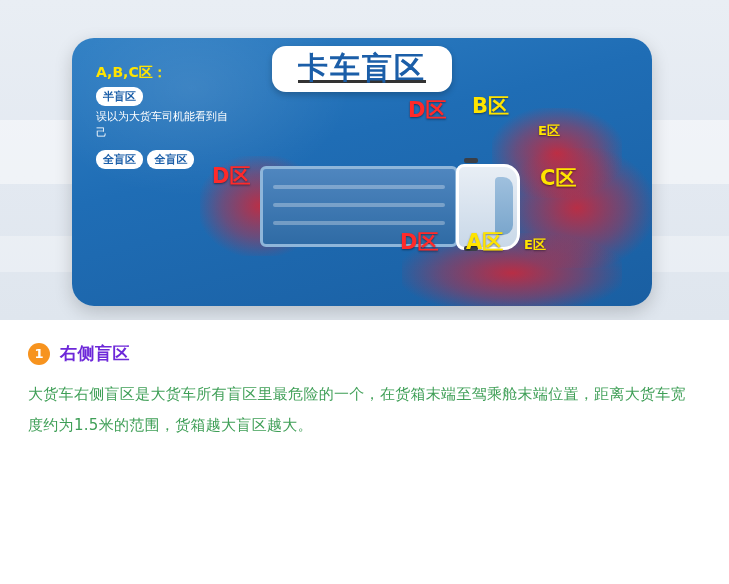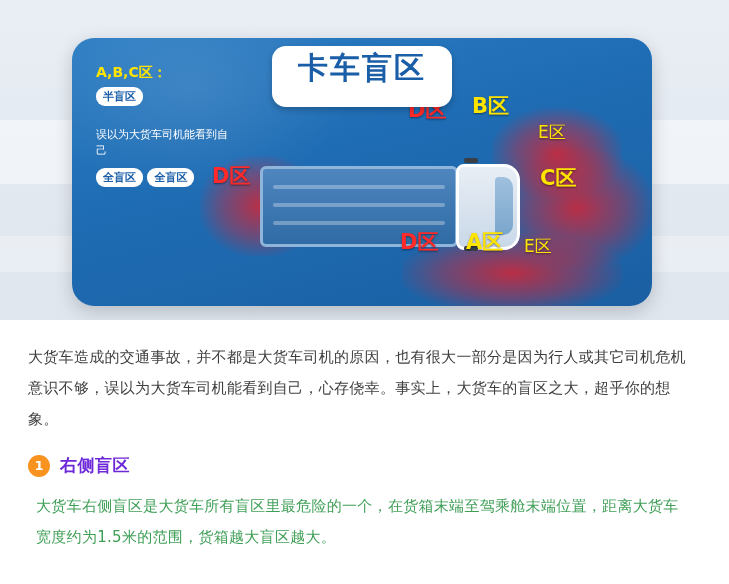"卡车盲区" .title-badge { padding: 7px 26px 24px 26px -> 7px 26px 9px 26px; text-decoration: none -> underline }
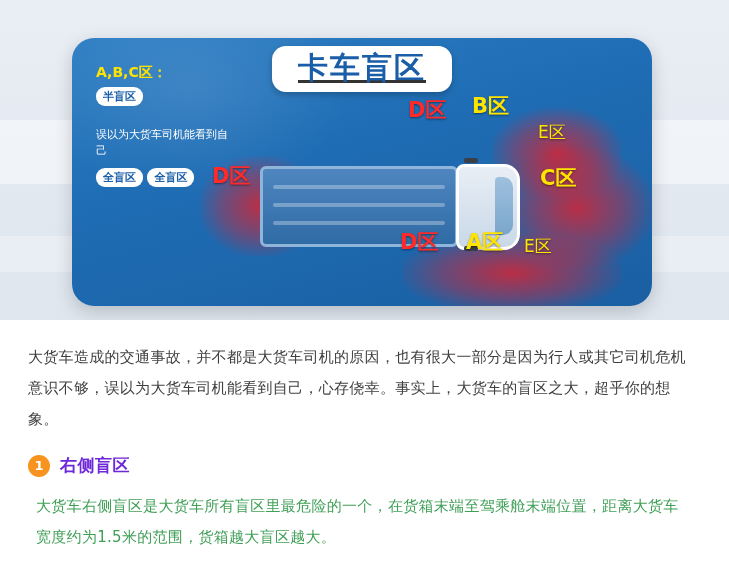"半盲区" .legend-tag { margin-bottom: 21px -> 3px }
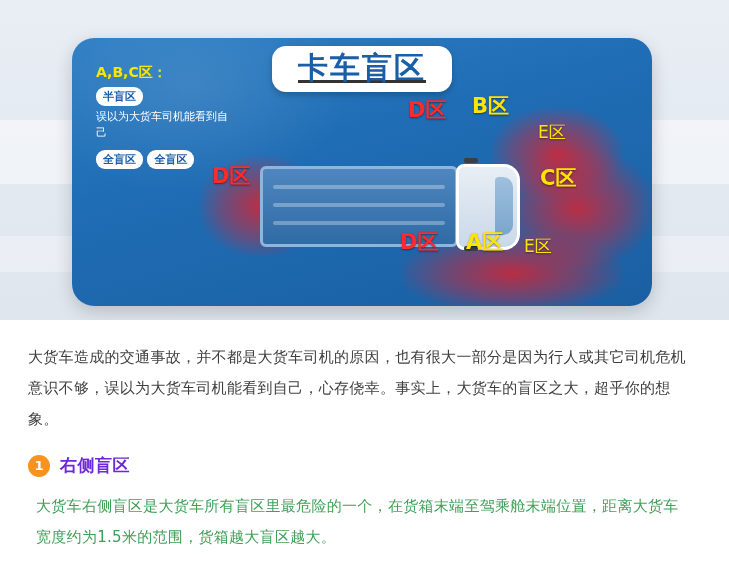"E区" .zl-small { font-size: 17px -> 13px; font-weight: normal -> bold }
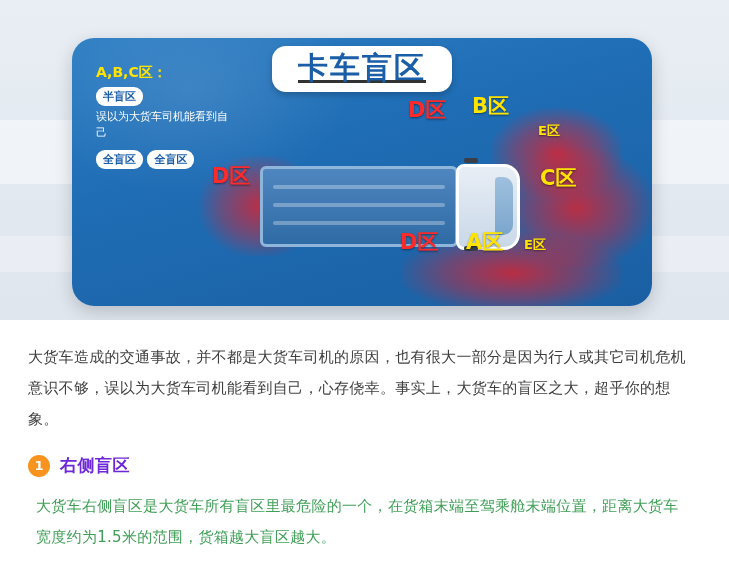"大货车造成的交通事故，并不都是大货车司机的原因，也有很大一部分是因为行人或其它司" p.para { html: <p>大货车造成的交通事故，并不都是大货车司机的原因，也有很大一部分是因为行人或其它司机危机意识不够，误以为大货车司机能看到自己，心存侥幸。事实上，大货车的盲区之大，超乎你的想象。</p> -> none }
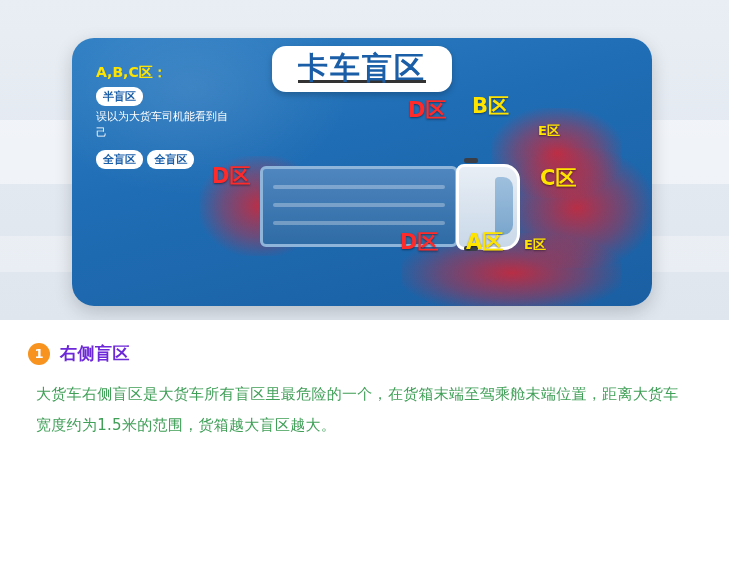"大货车右侧盲区是大货车所有盲区里最危险的一个，在货箱末端至驾乘舱末端位置，距离大" .para-green { margin: 8px -> 0 }
